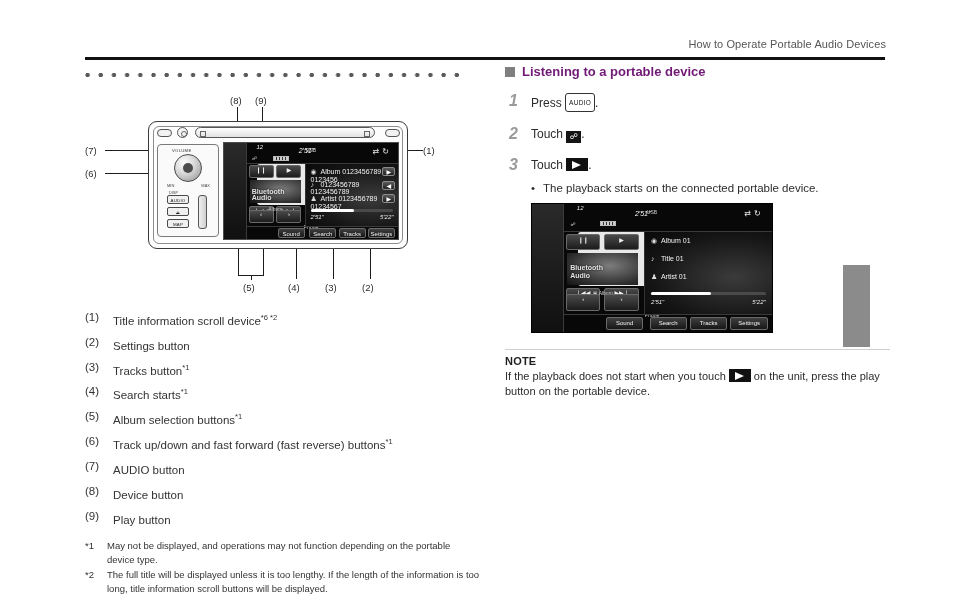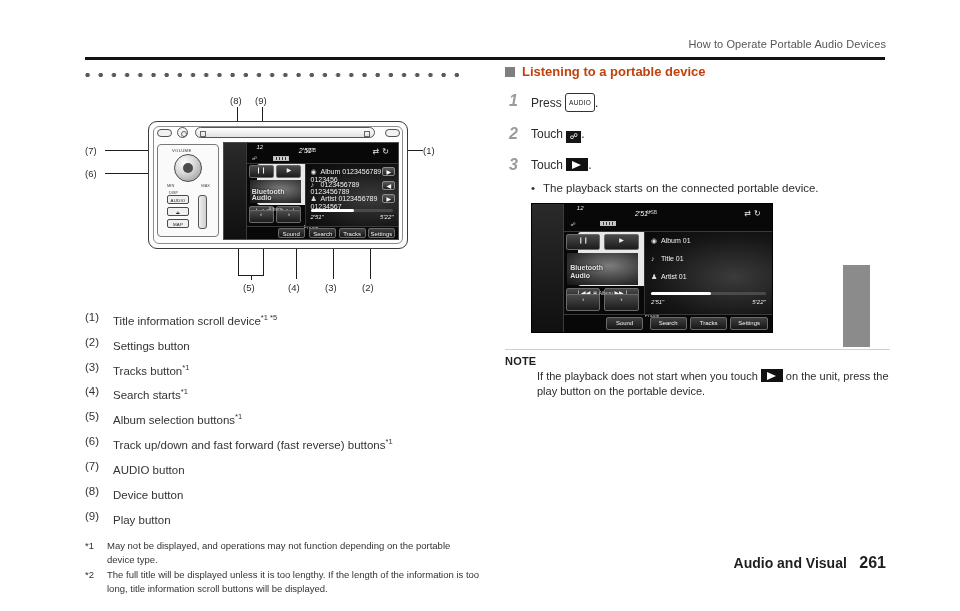"Listening to a portable device" .sub-txt { color: #c2410c -> #701a75 }
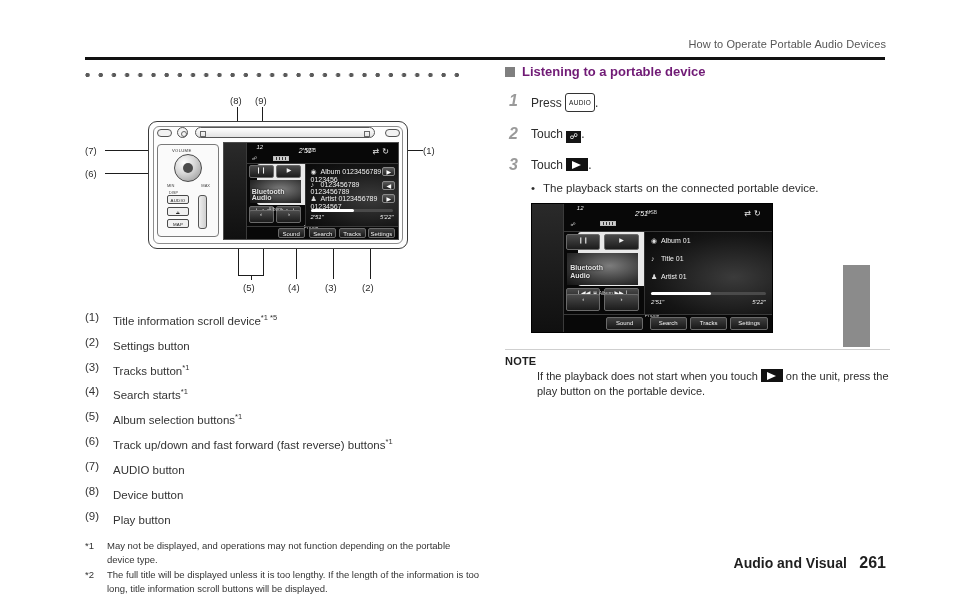"*1 *5" sup { text: 1 *5 -> 6 *2 }
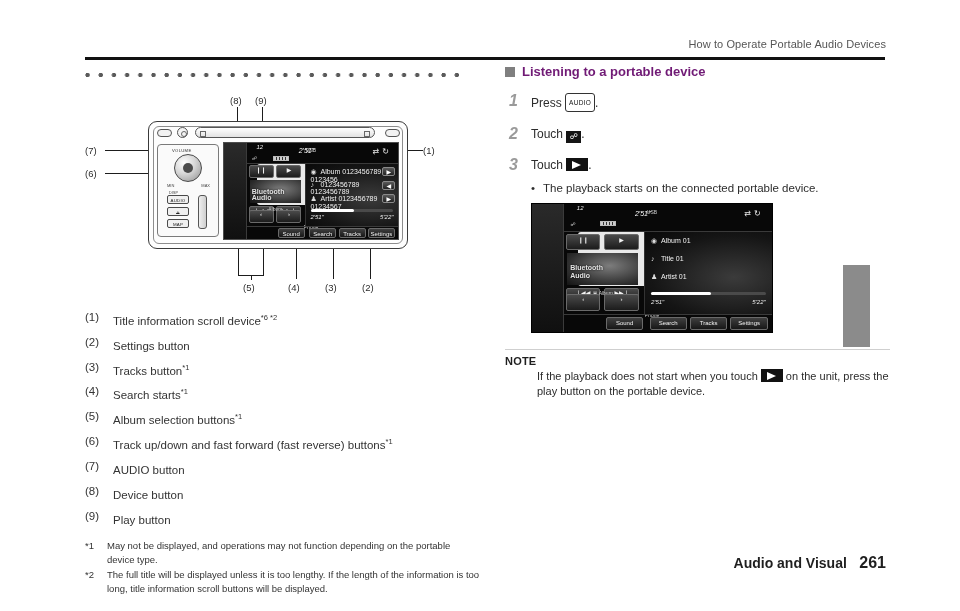"If the playback does not" .note-body { margin-left: 32px -> none }
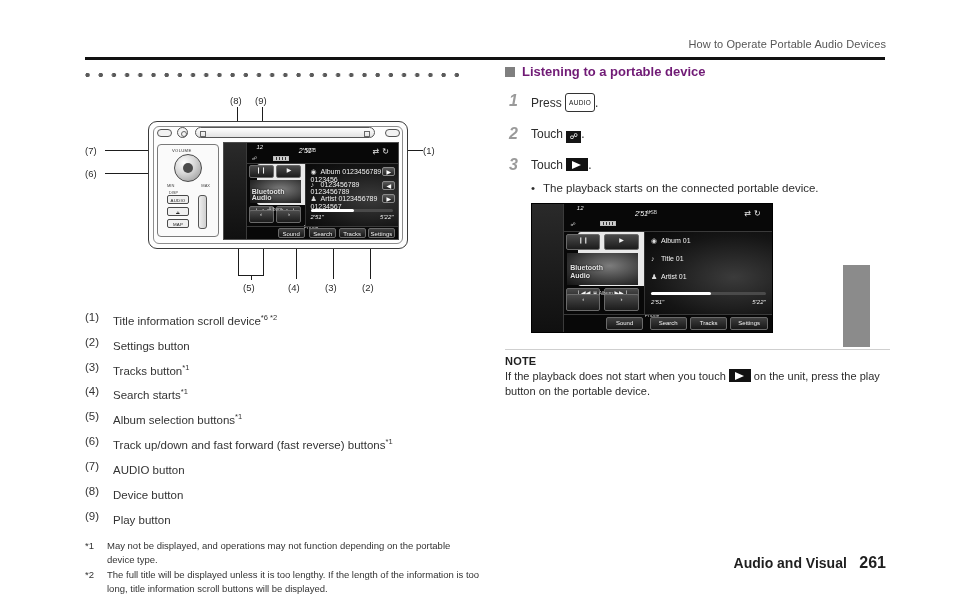"Audio and Visual 261" div.footer { html: <div> <span>Audio and Visual</span> <span>261</span> </div> -> none }
